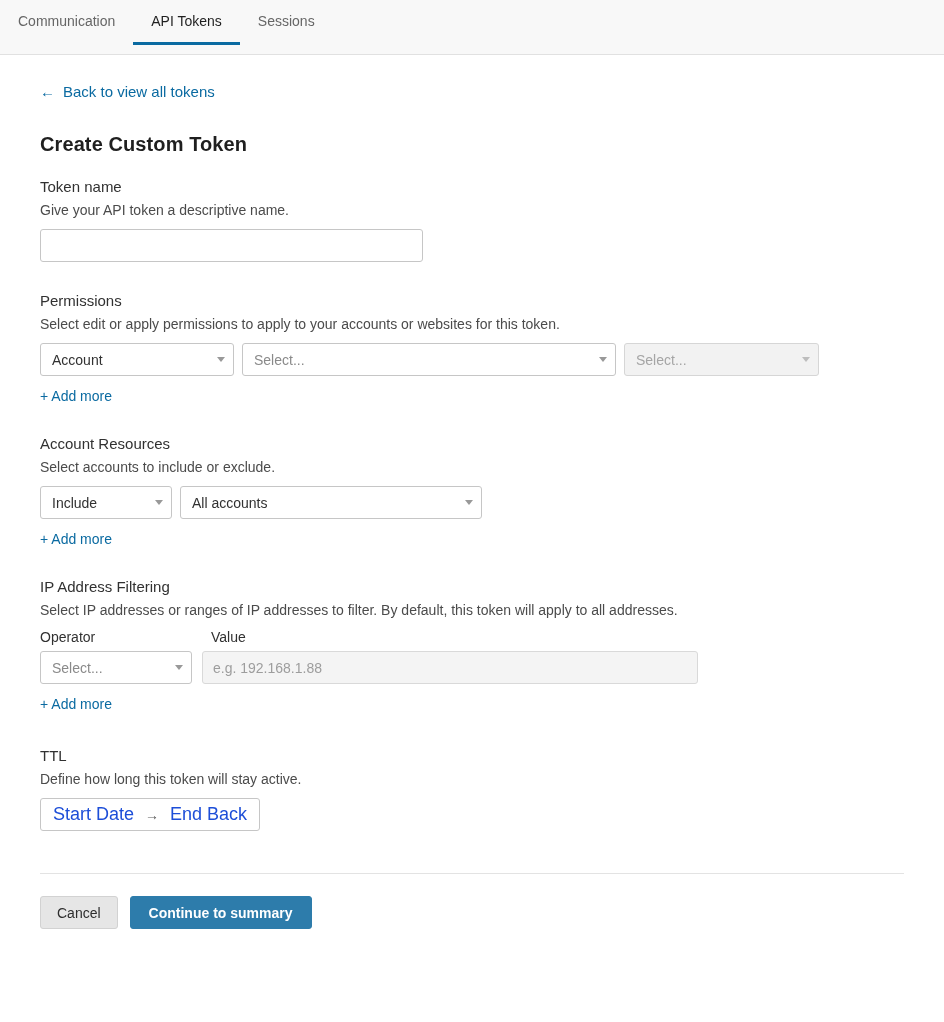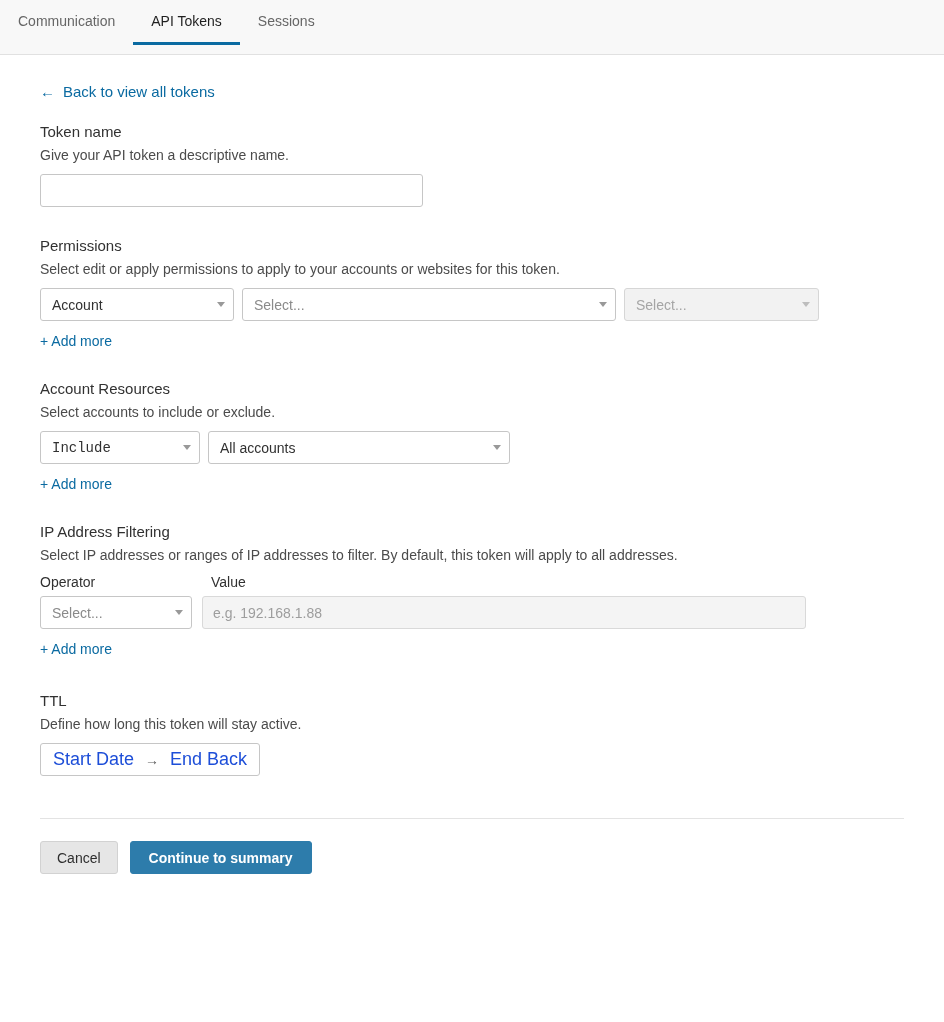"Create Custom Token" h1.page-title { html: none -> <h1>Create Custom Token</h1> }
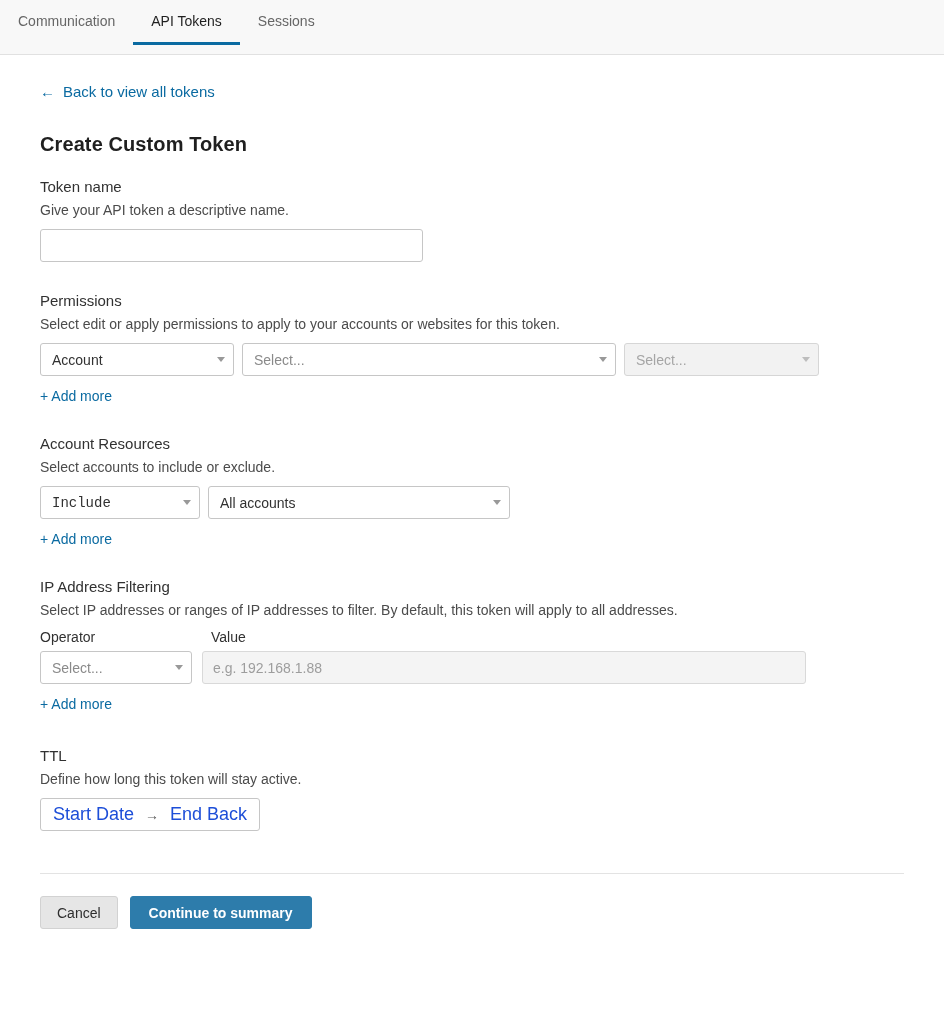"Include" div.select { font-family: Liberation Mono, monospace -> none; width: 160px -> 132px }
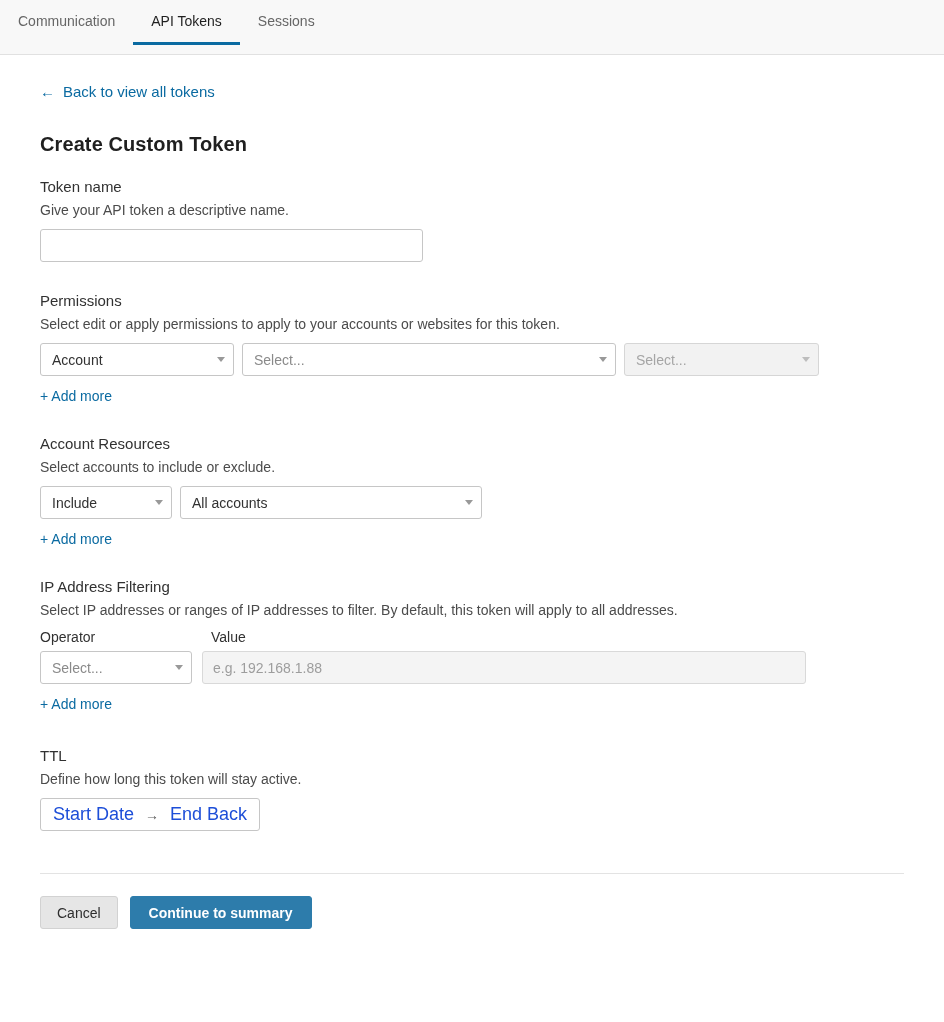"e.g. 192.168.1.88" input.text-input { width: 604px -> 496px }
